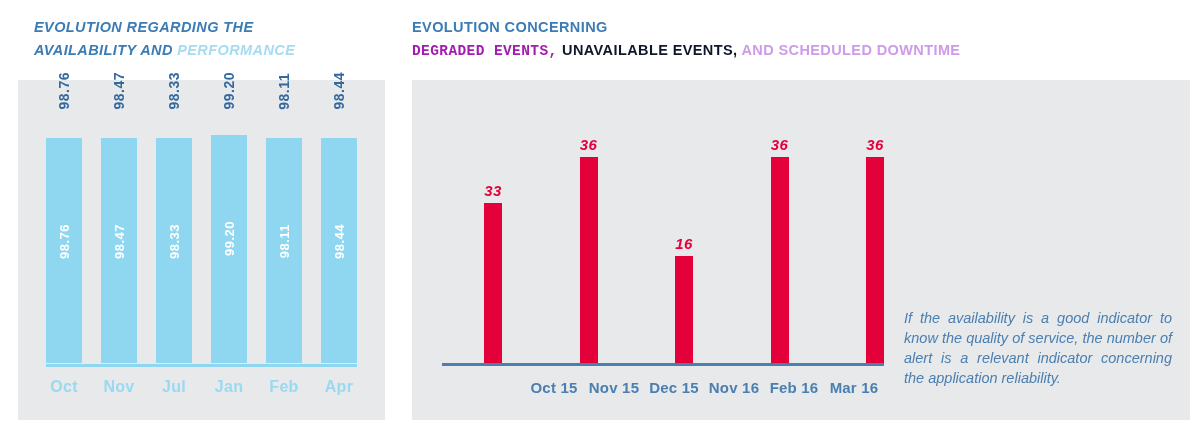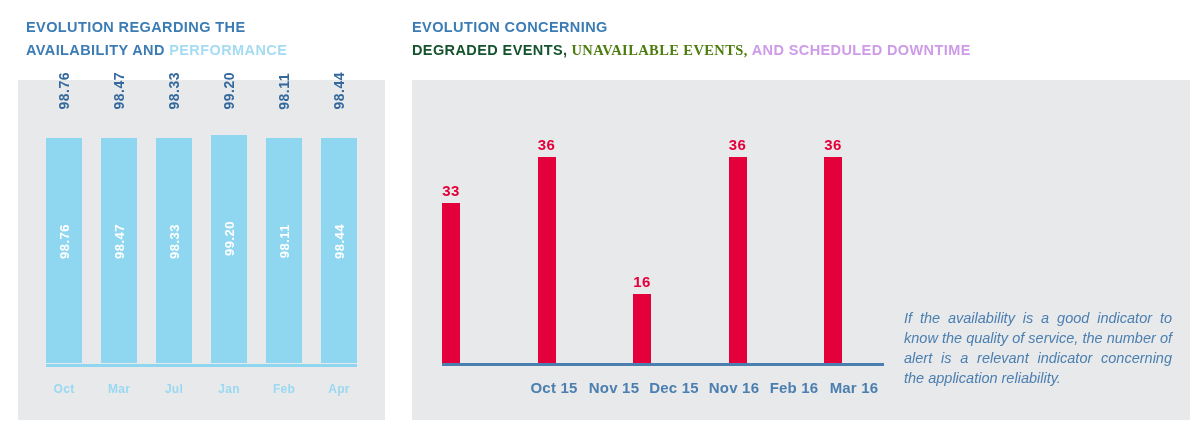"EVOLUTION REGARDING THE" #left-title { font-style: none -> italic; left: 26px -> 34px }
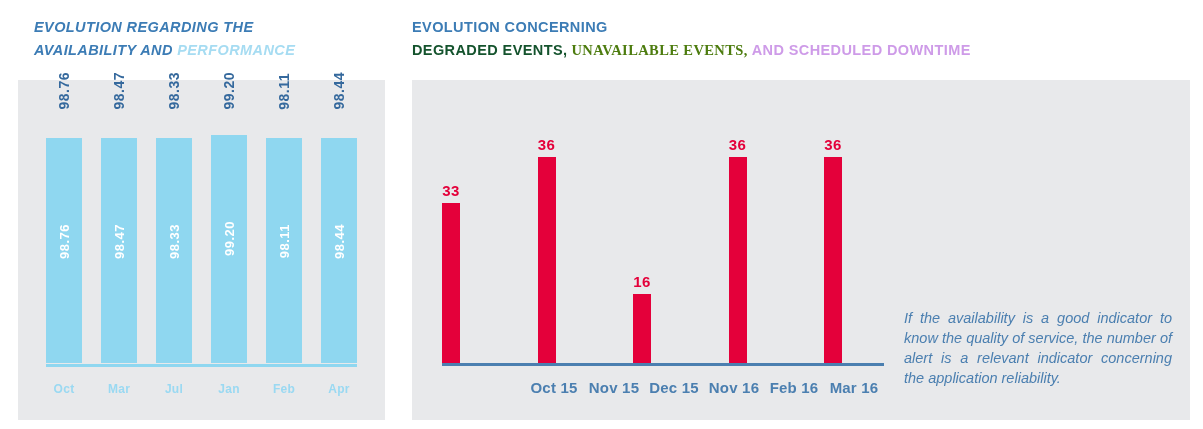"DEGRADED EVENTS," .t-orange { color: #14532d -> #a21caf; font-family: none -> Liberation Mono, monospace }
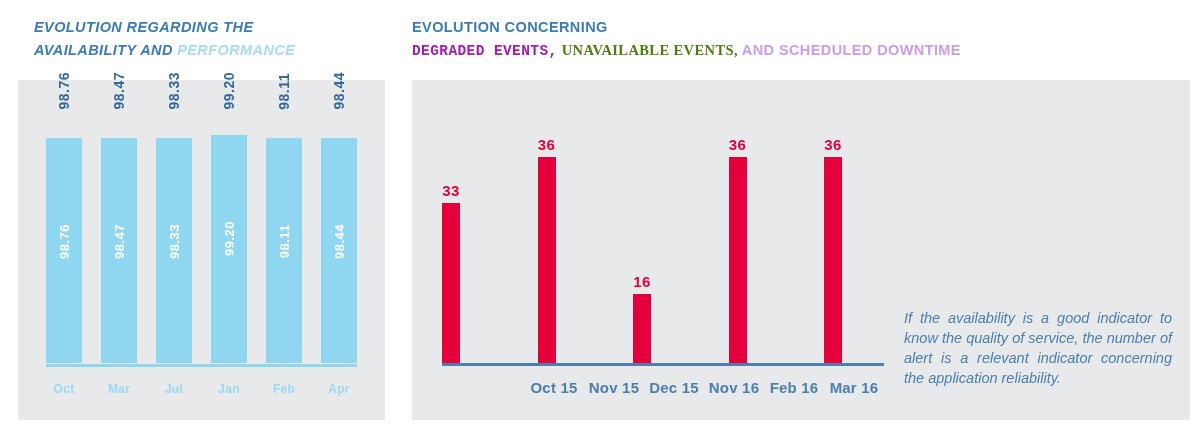"UNAVAILABLE EVENTS," .t-red { color: #4d7c0f -> #0f172a; font-family: Liberation Serif, serif -> none }
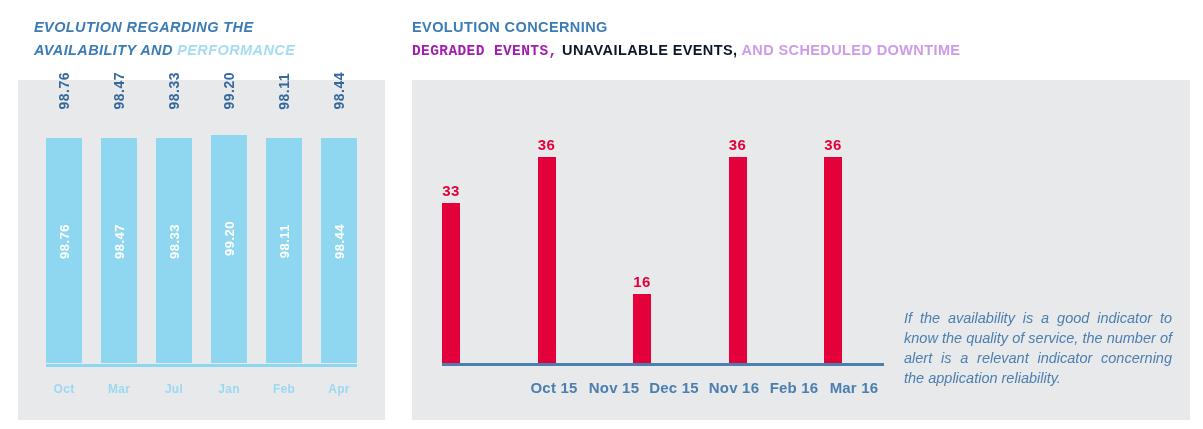"36" .rbar-col { align-items: flex-start -> flex-end; font-style: none -> italic }
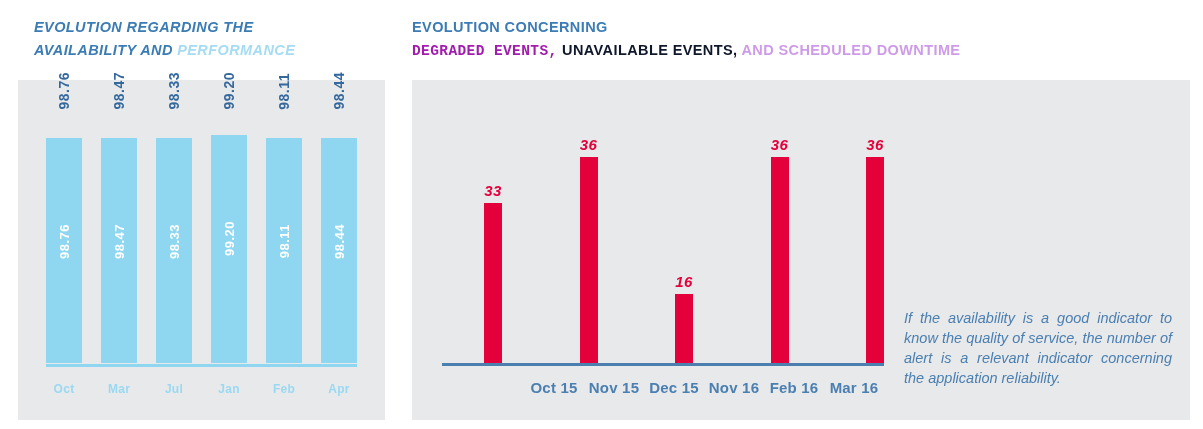"16" div.rbar { height: 69px -> 107px }
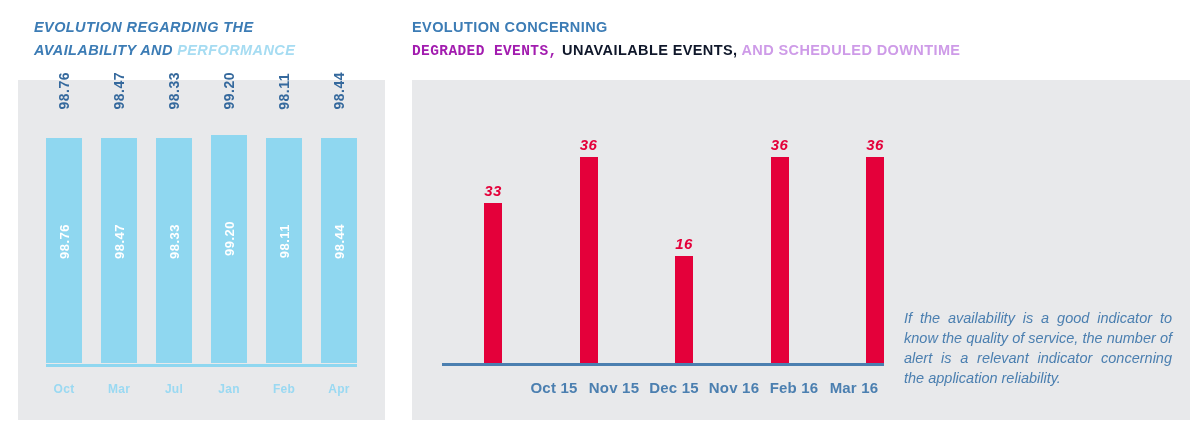"Oct" #left-ticks .tick { font-size: 12px -> 16px }
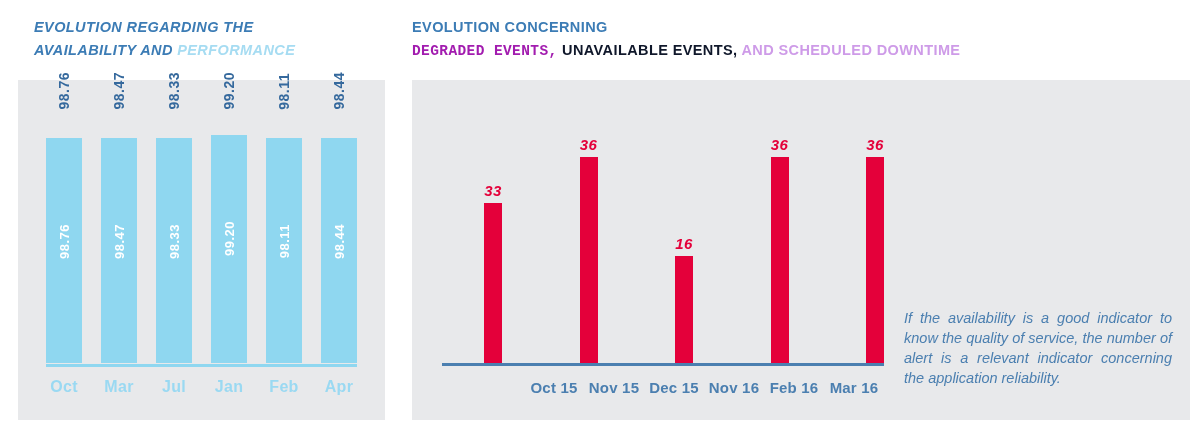"Mar" div.tick { text: Mar -> Nov }
